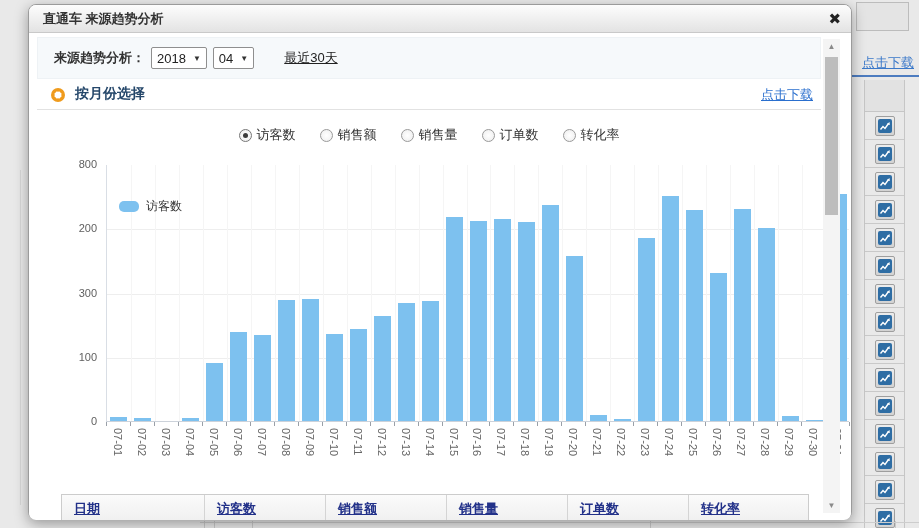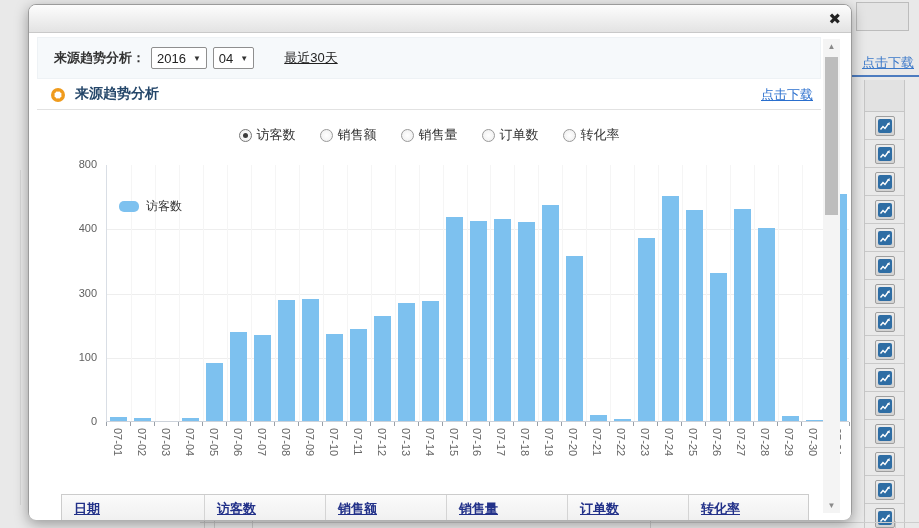"直通车 来源趋势分析" span.modal-title { html: none -> <span>直通车 来源趋势分析</span> }
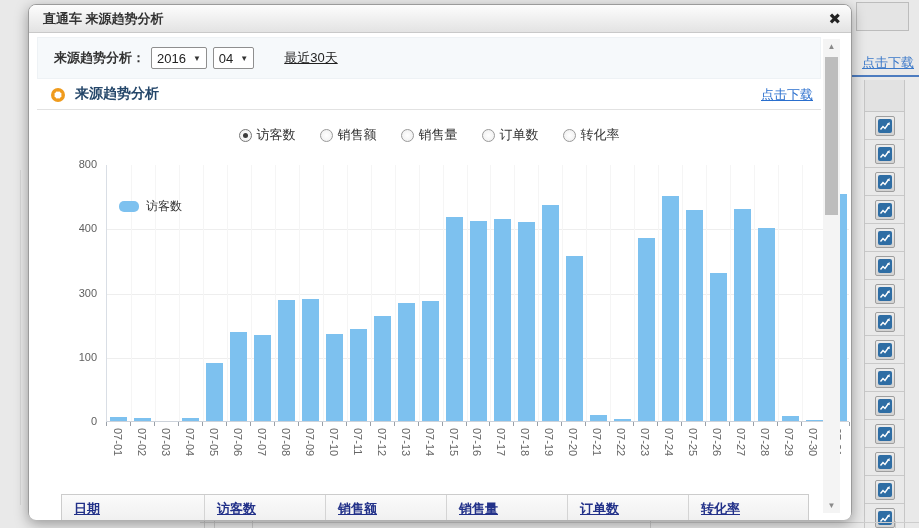"2016" span { text: 2016 -> 2018 }
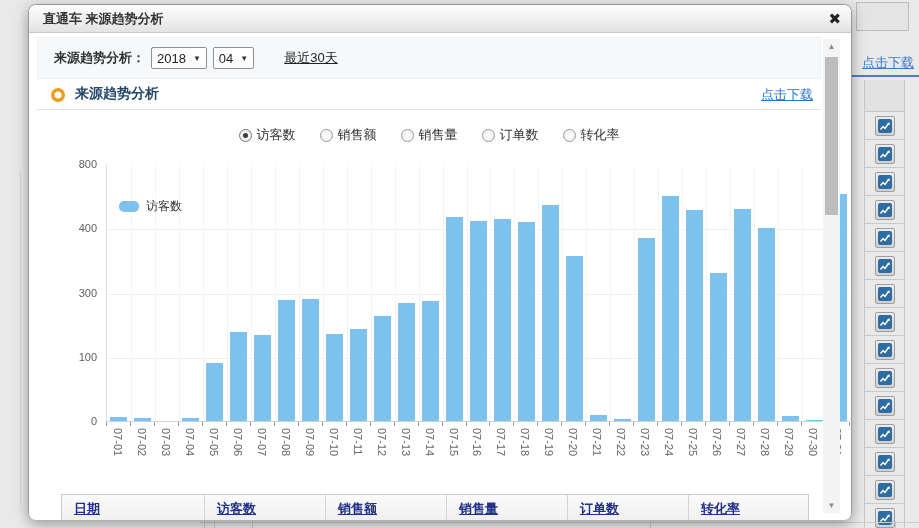"来源趋势分析" span.section-title { text: 来源趋势分析 -> 按月份选择 }
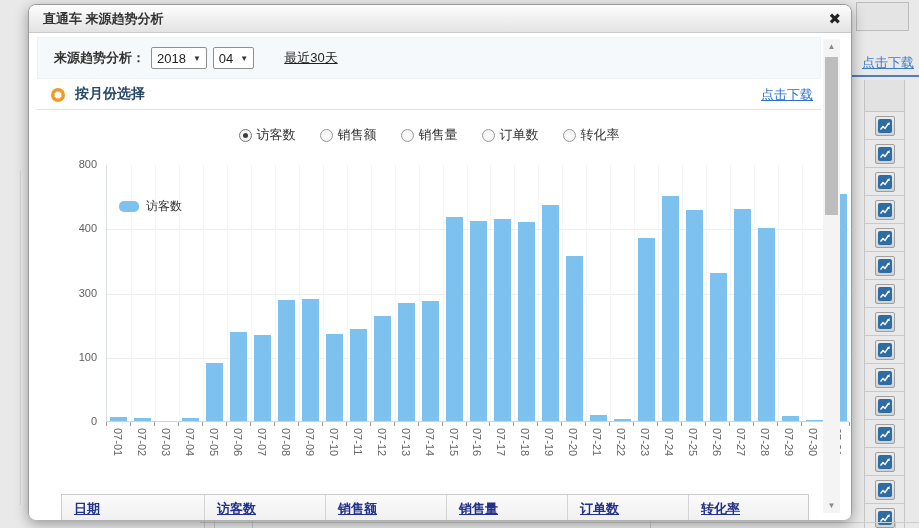"400" div.ylab { text: 400 -> 200 }
